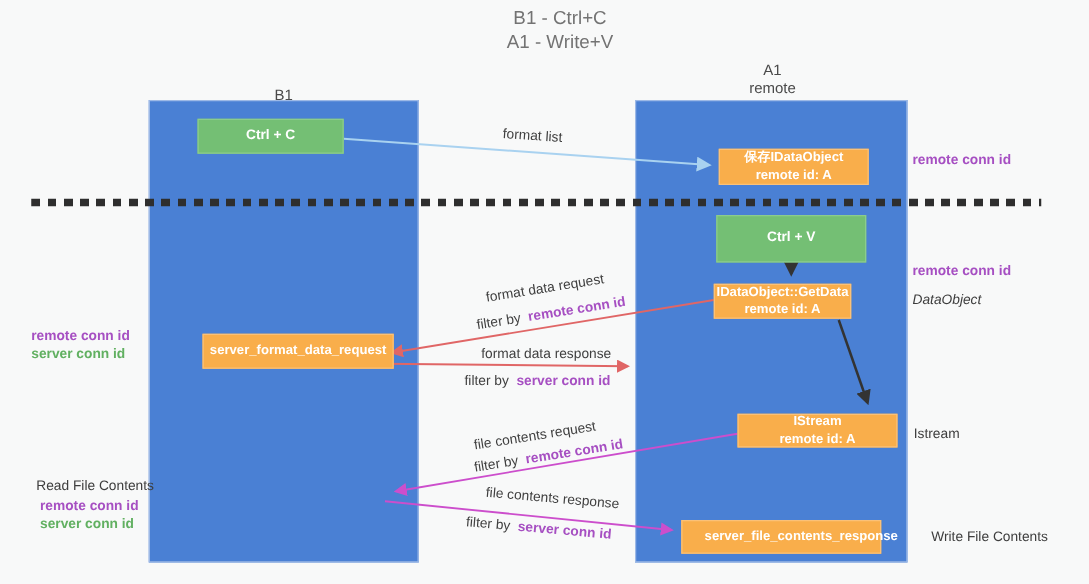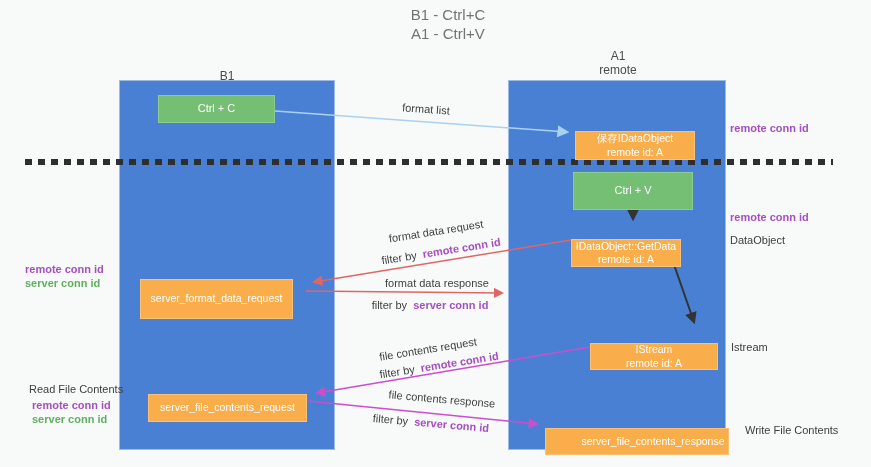"A1 - Ctrl+V" div { text: Ctrl+V -> Write+V }
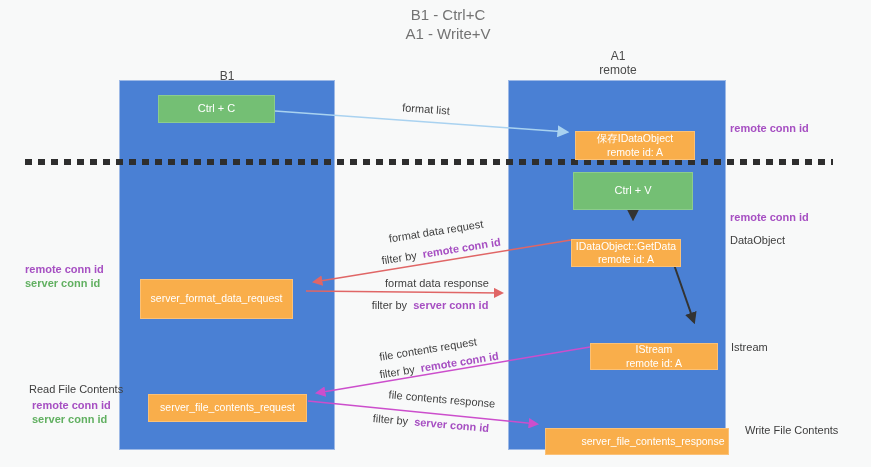"Ctrl + C" .node { font-weight: none -> bold }
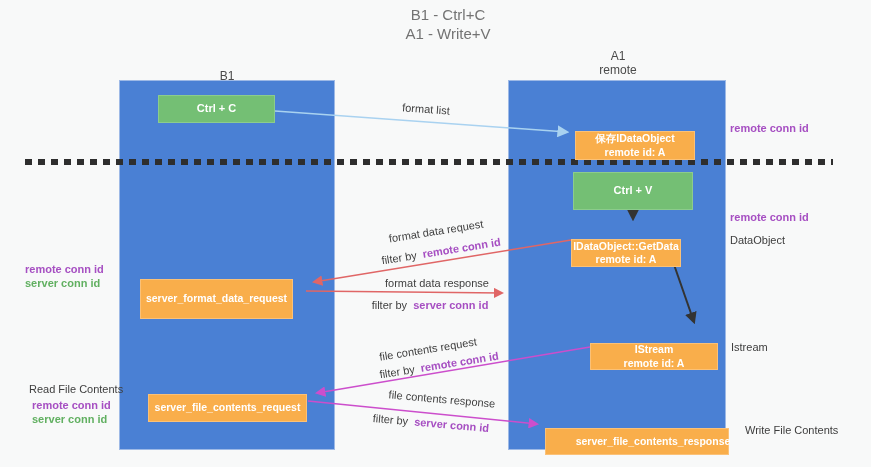"保存IDataObject" .node.orange { margin-top: 12px -> none }
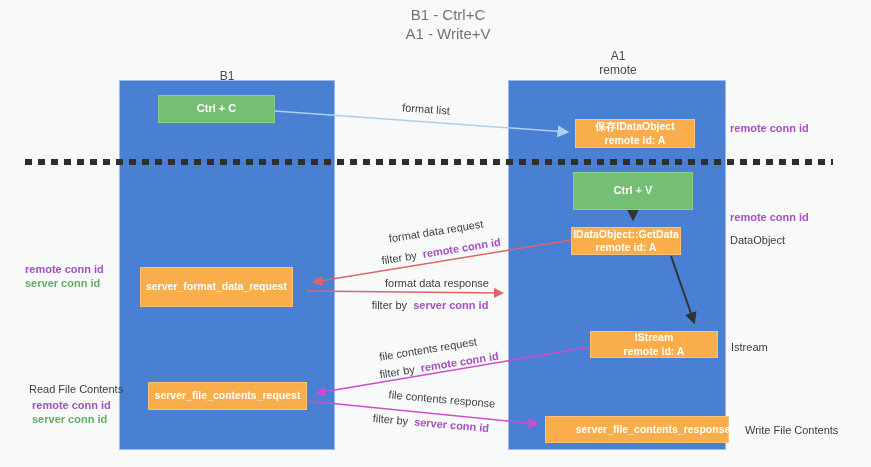"DataObject" div.mlbl { font-style: none -> italic }
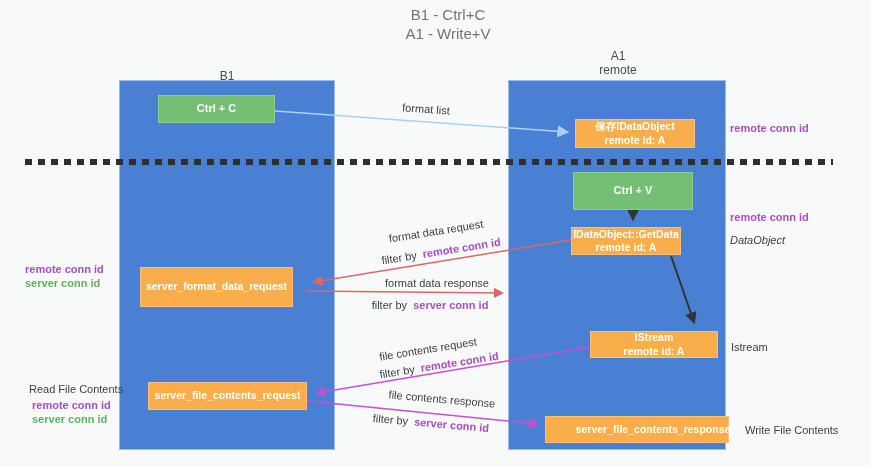"server_format_data_request" div.node { height: 40px -> 28px; left: 140px -> 162px }
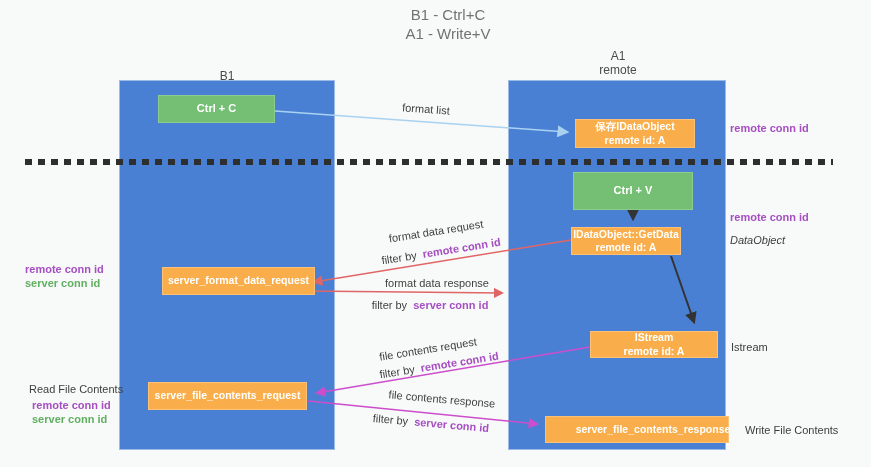"server_file_contents_request" div.node { html: <div> <span>server_file_contents_request</span> </div> -> none }
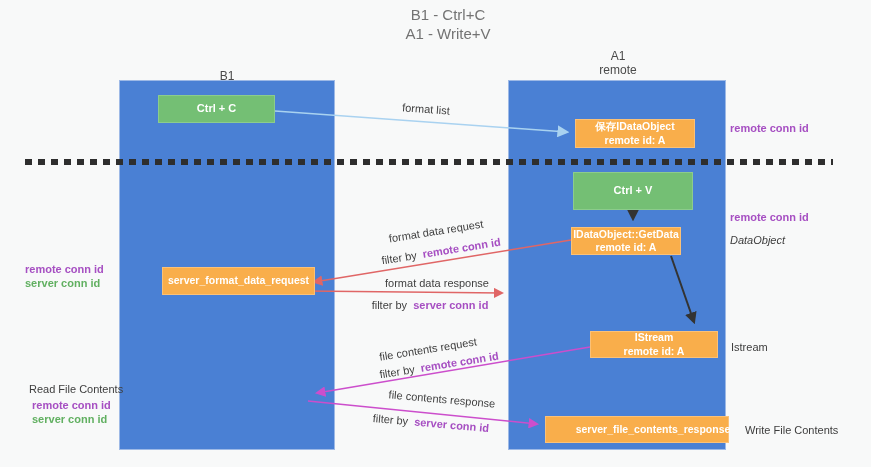"server_file_contents_response" div.node { width: 184px -> 160px }
